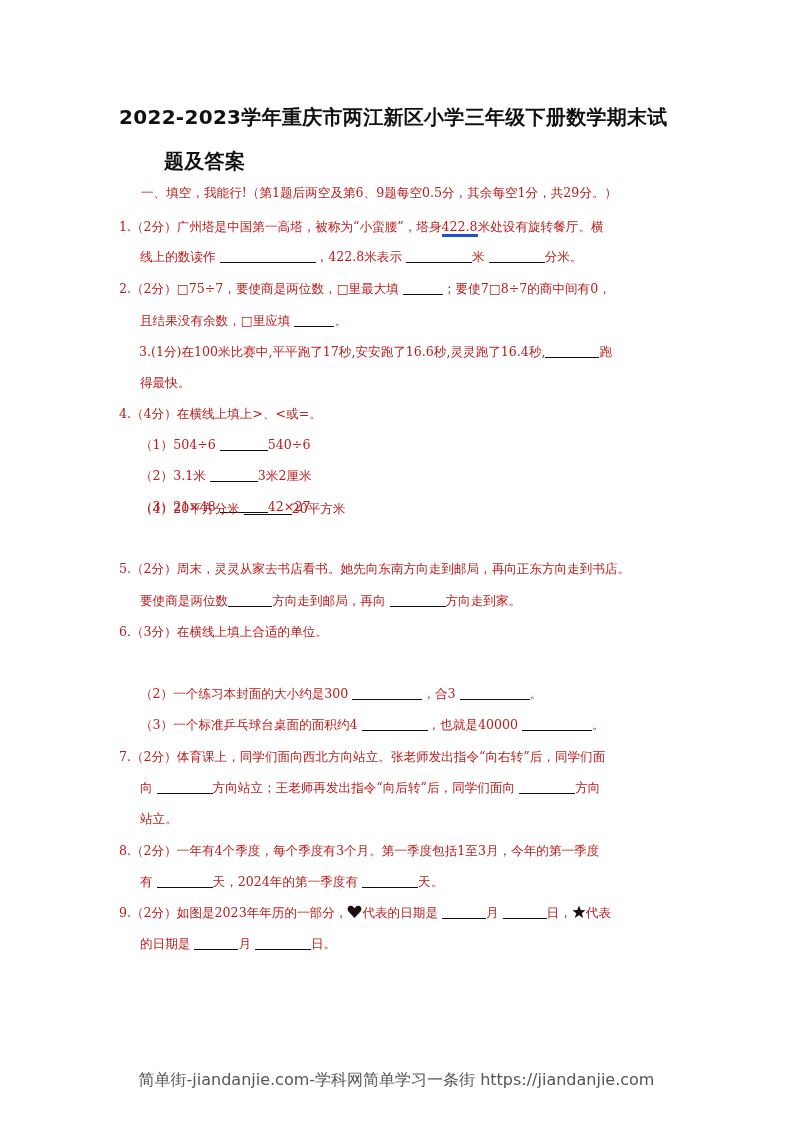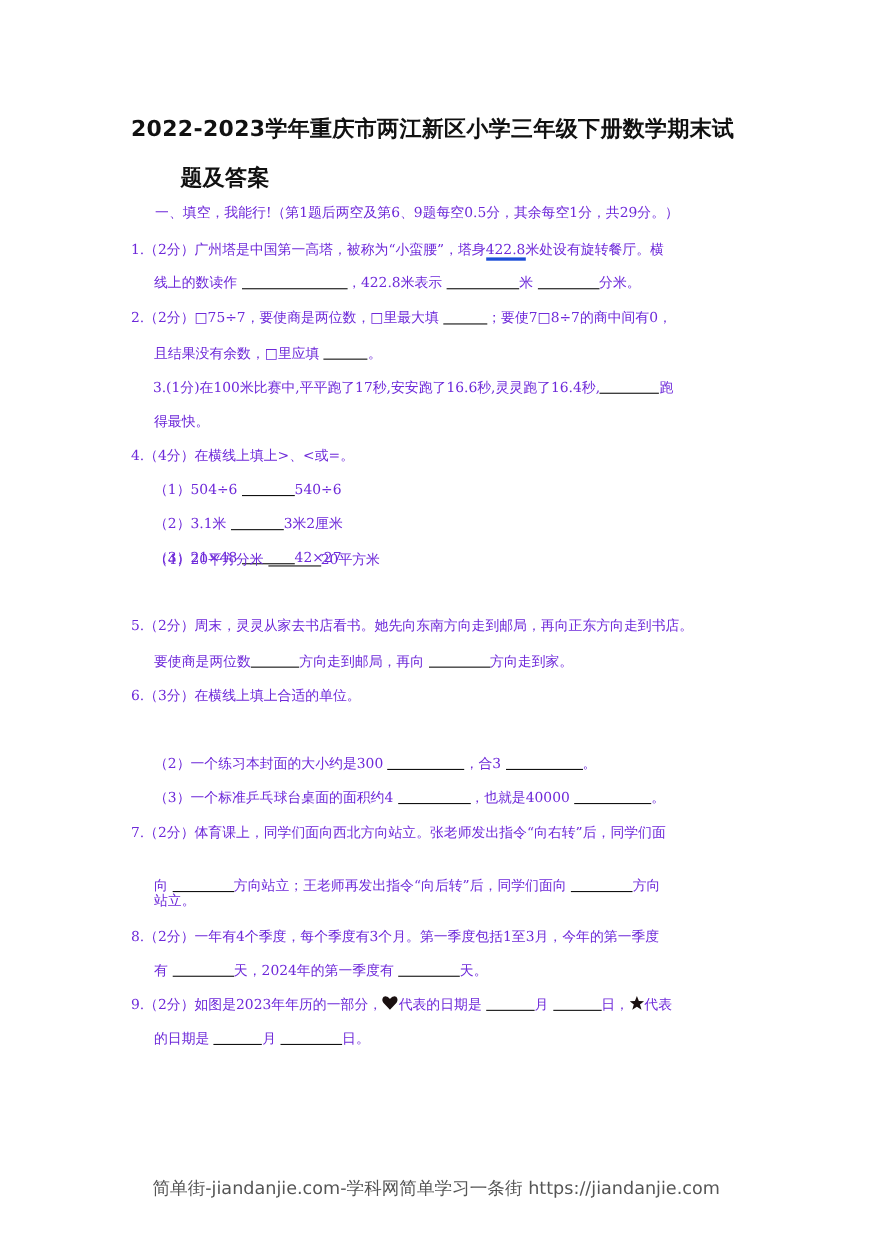"一、填空，我能行!（第1题后两空及第6、9题每空0.5分，其余每空1分，共29分" .line { color: #6d28d9 -> #b91c1c }
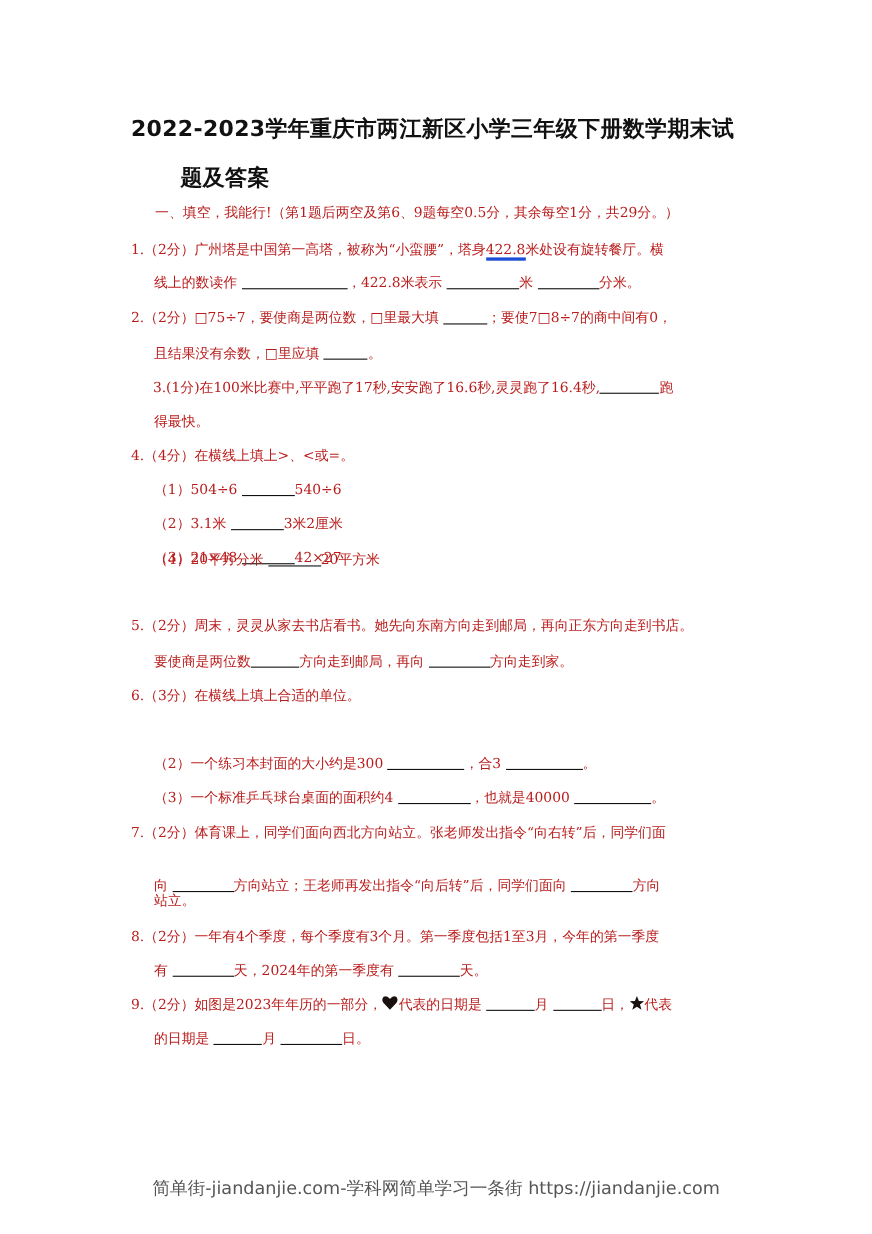"向 方向站立；王老师再发出指令“向后转”后，同学们面向 方向" div.line { margin-top: 17px -> none }
